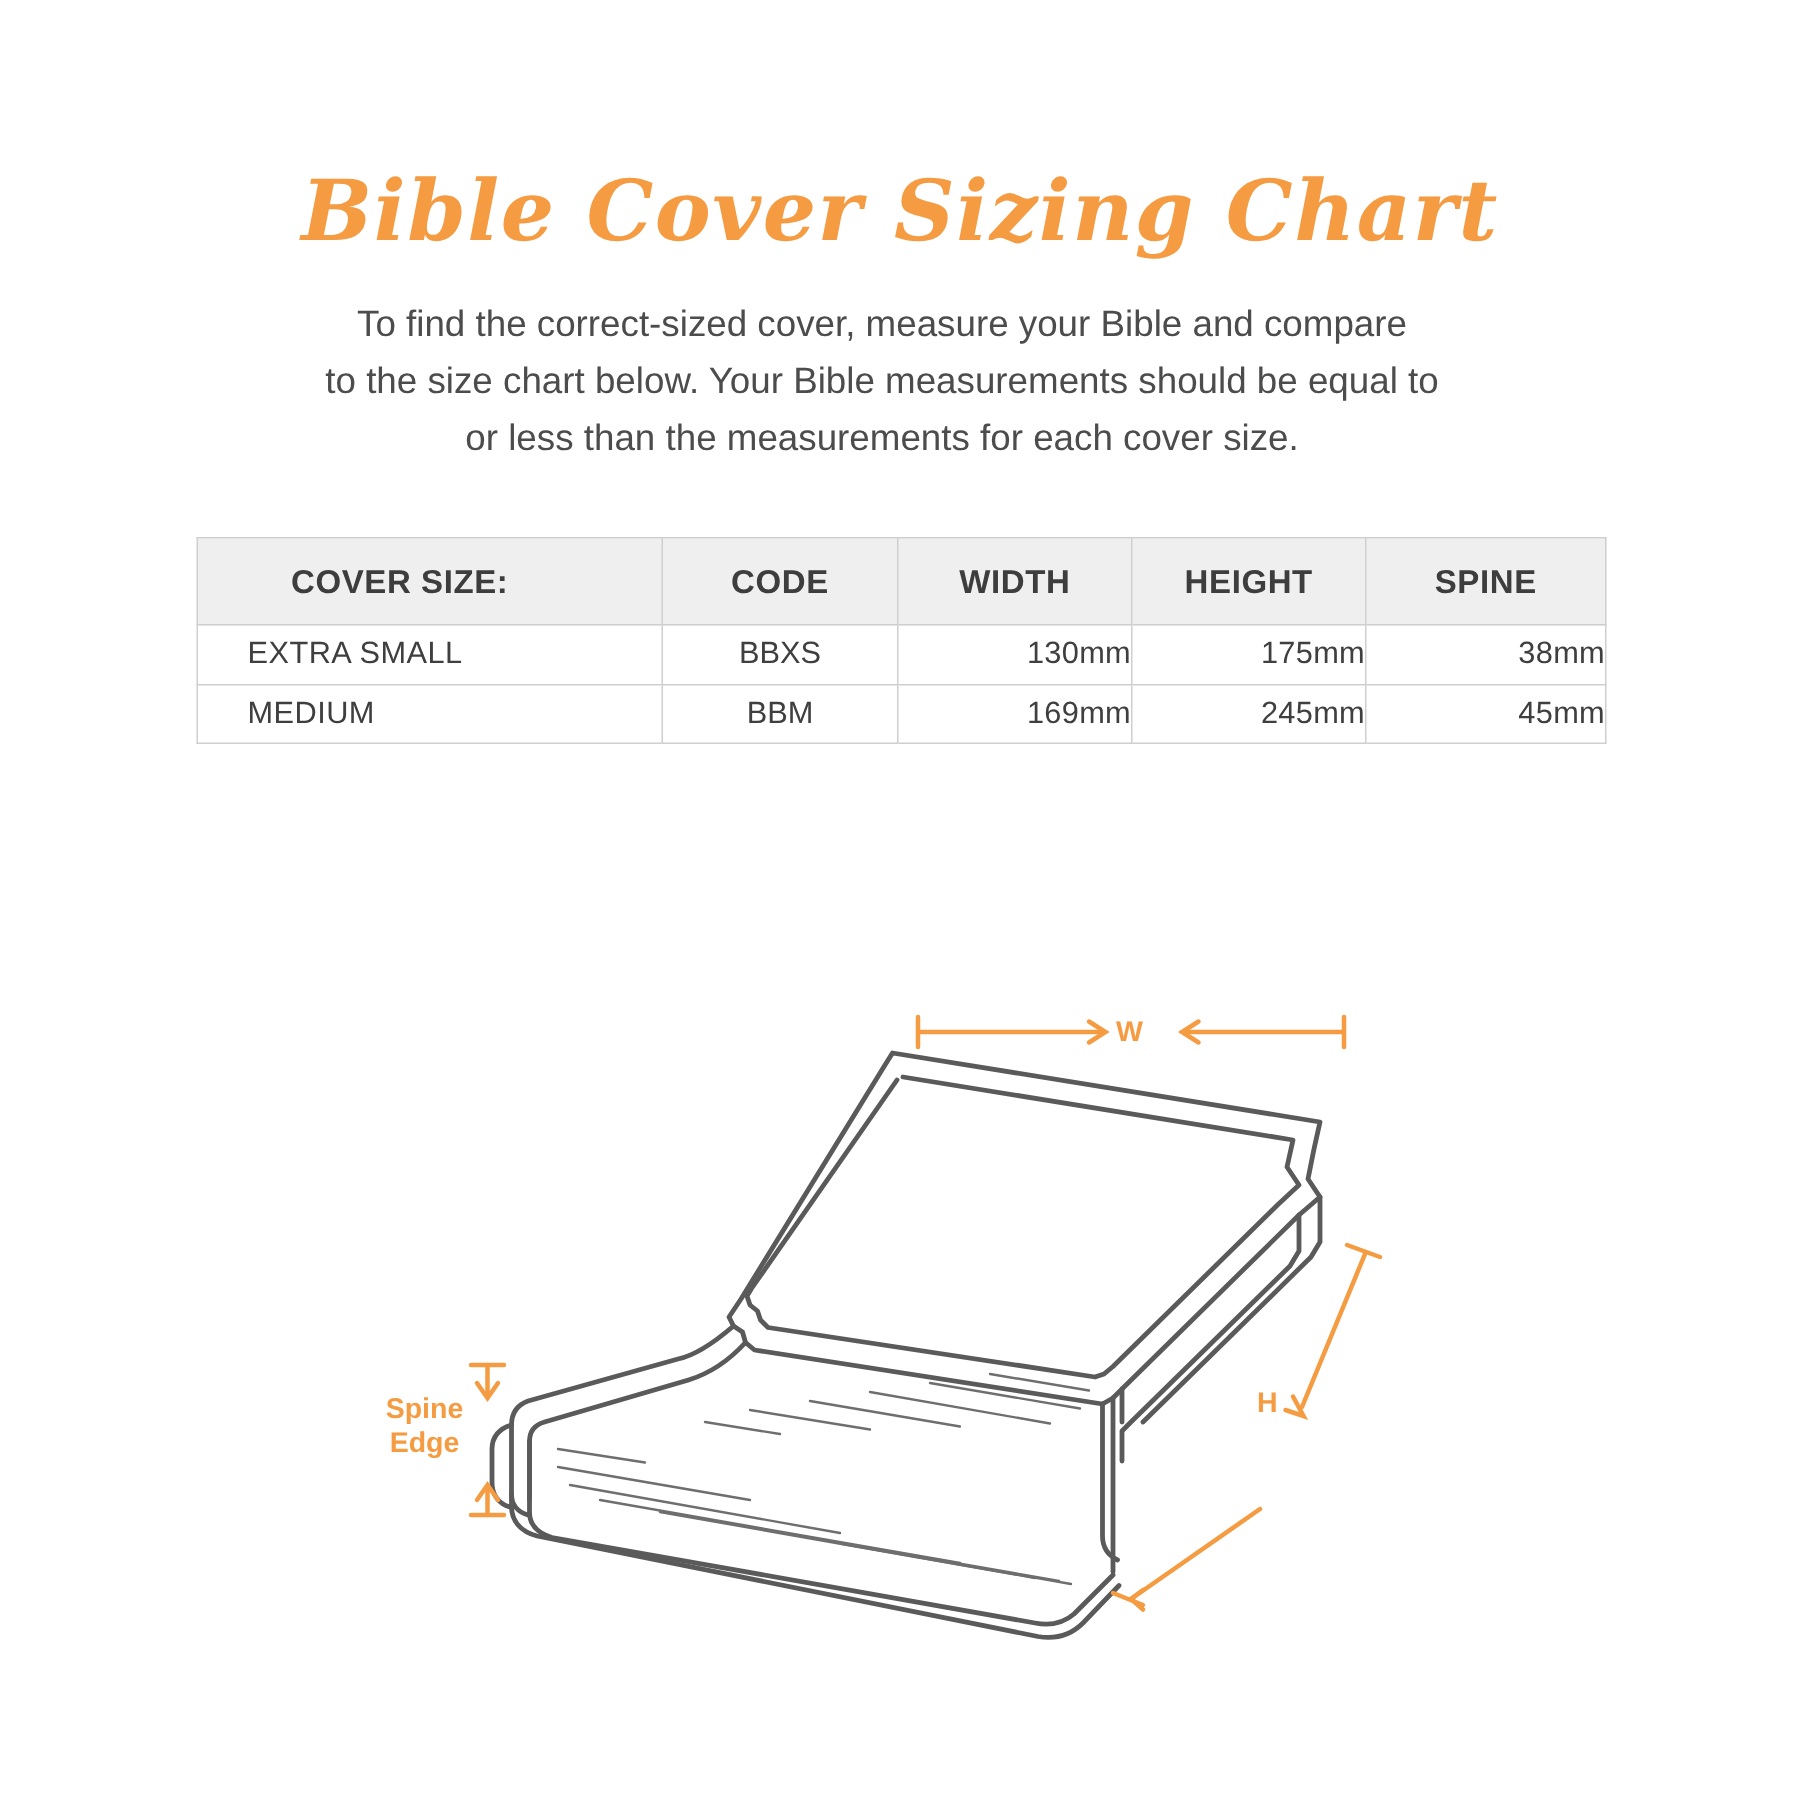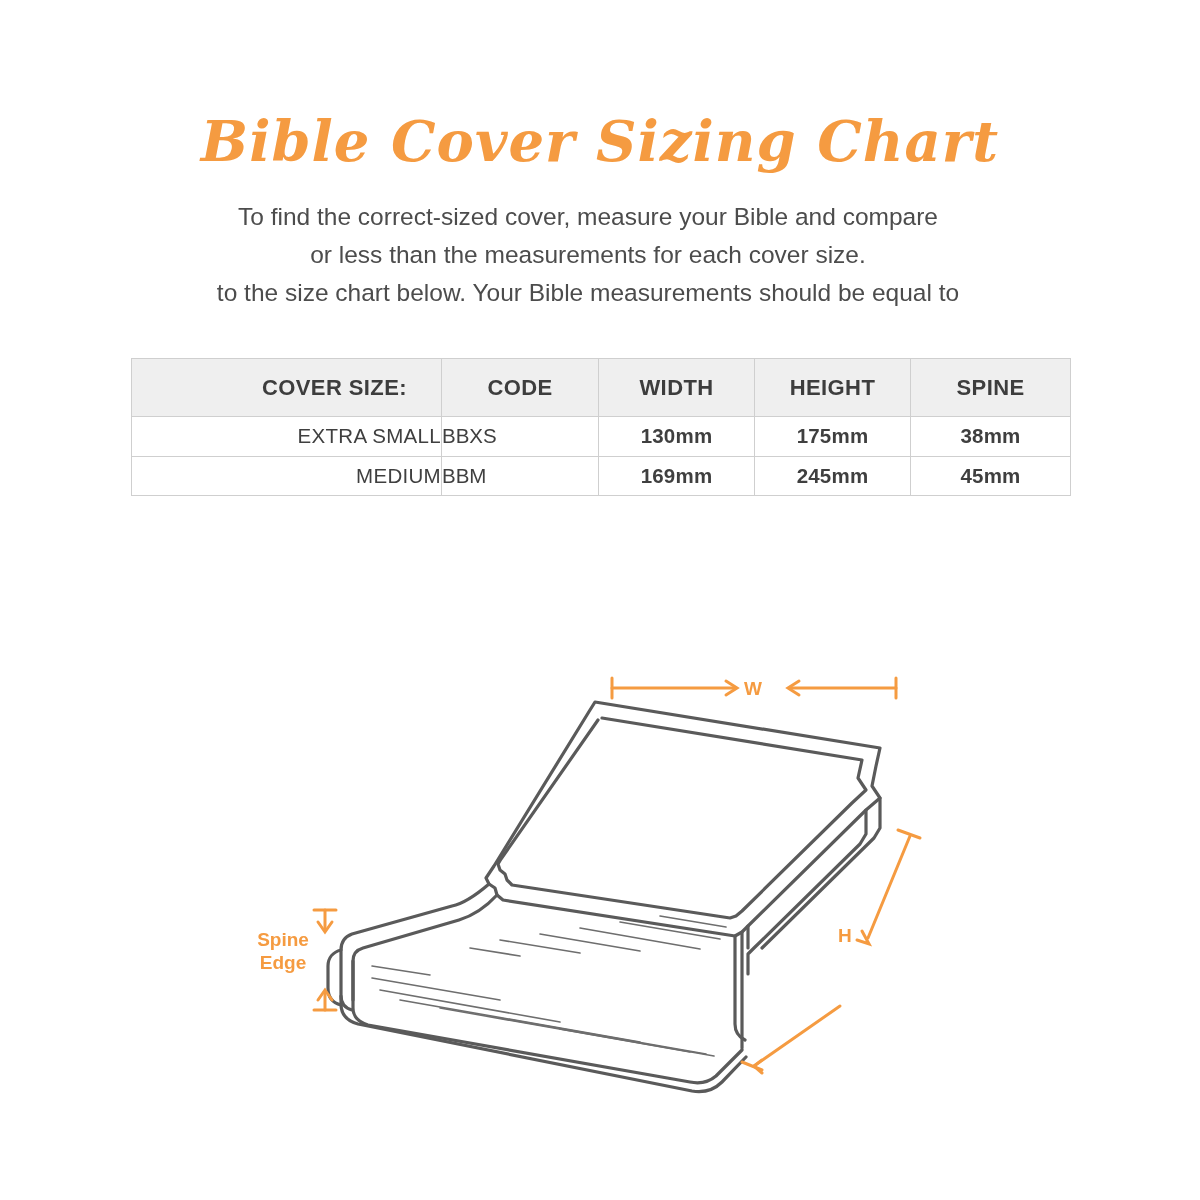"or less than the measurements" div { order: before "to the size chart below." -> after "to the size chart below." }
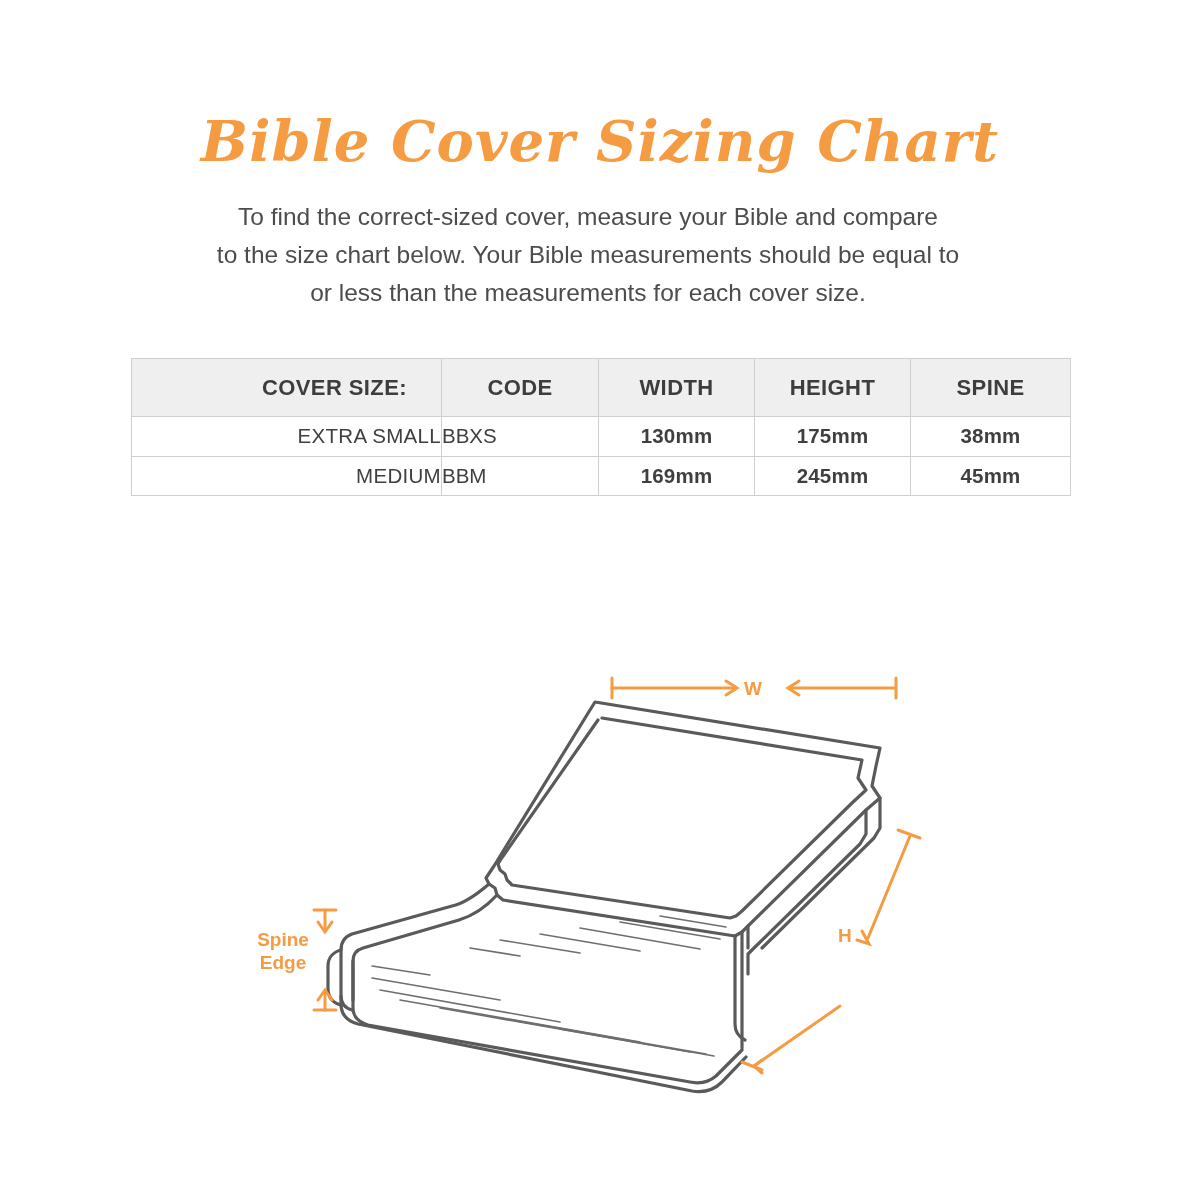"COVER SIZE:" thead th.c-size { padding-left: 96px -> 62px; text-align: center -> left }
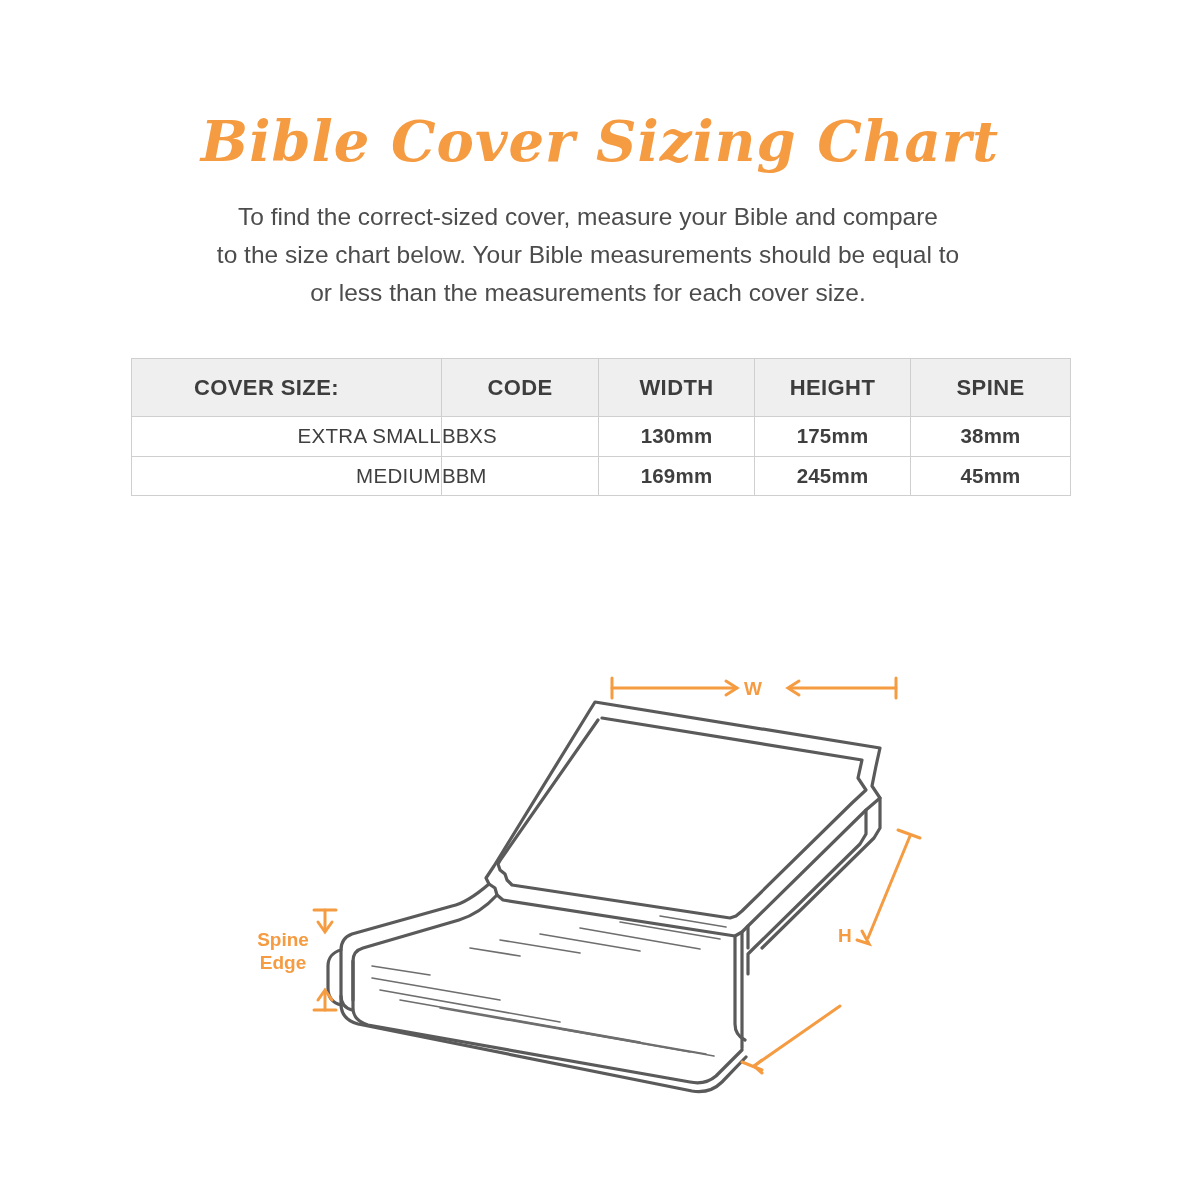"EXTRA SMALL" tbody td.c-size { text-align: right -> left }
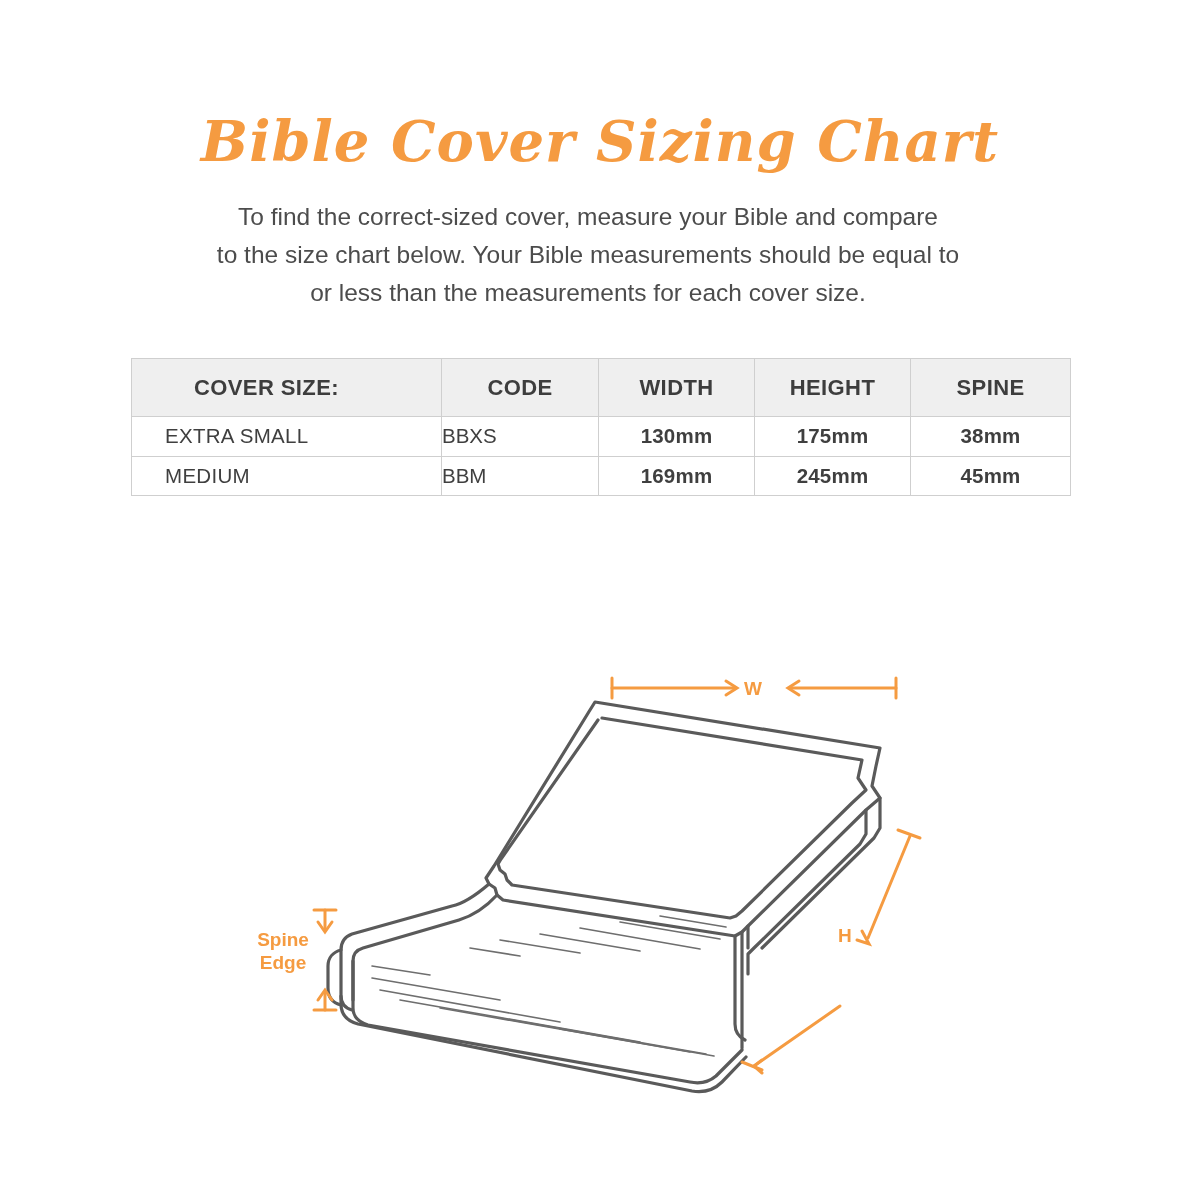"BBXS" tbody td.c-code { text-align: left -> center }
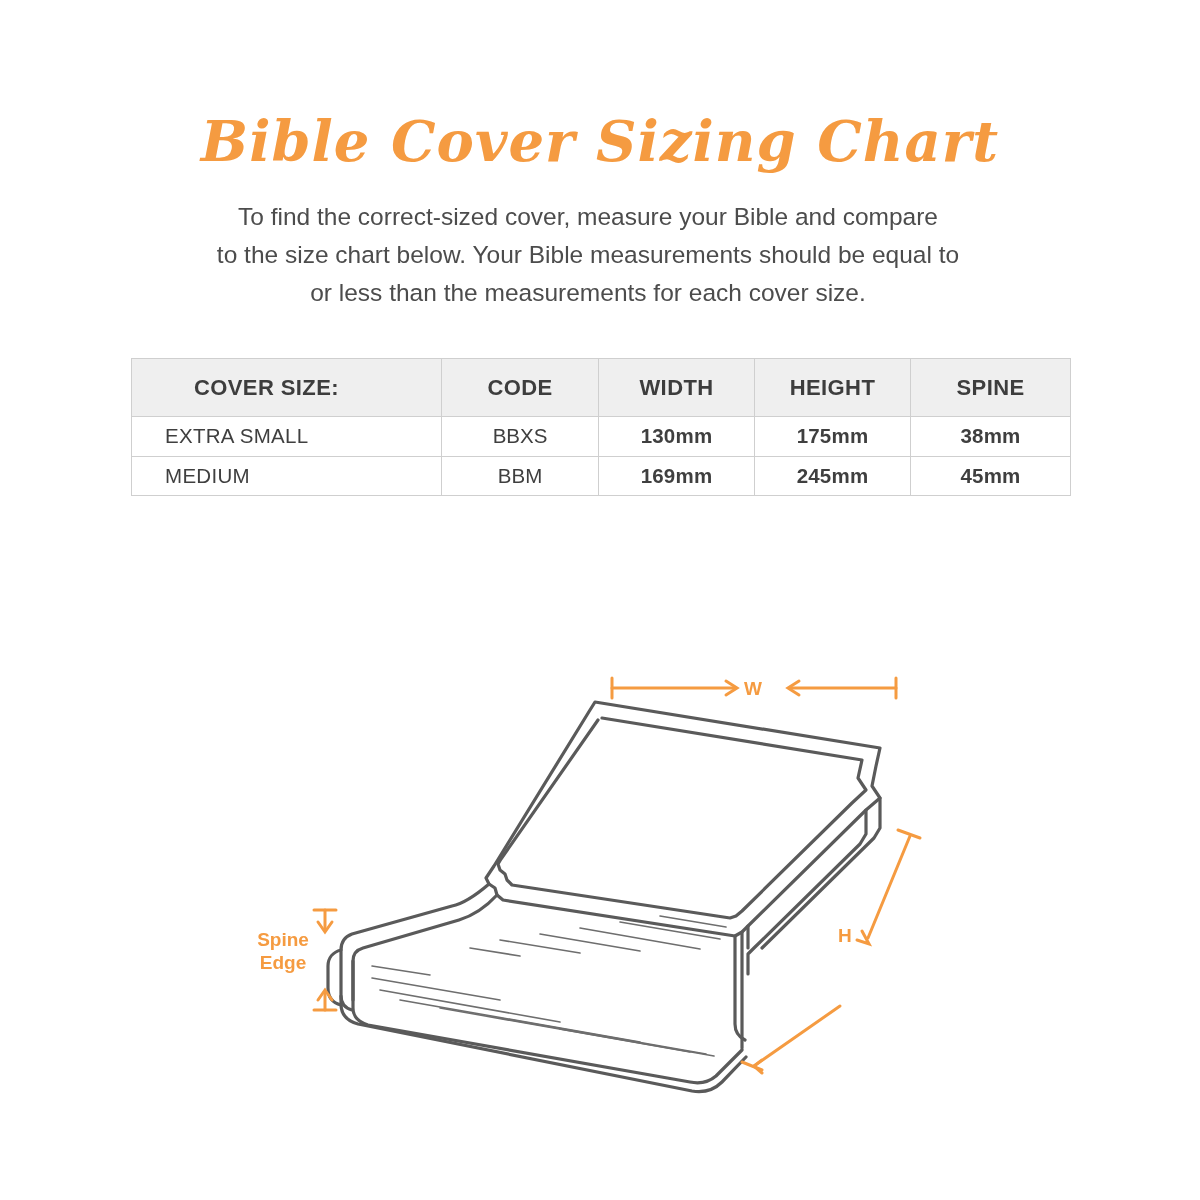"130mm" tbody td.c-num { font-weight: bold -> normal; text-align: center -> right }
